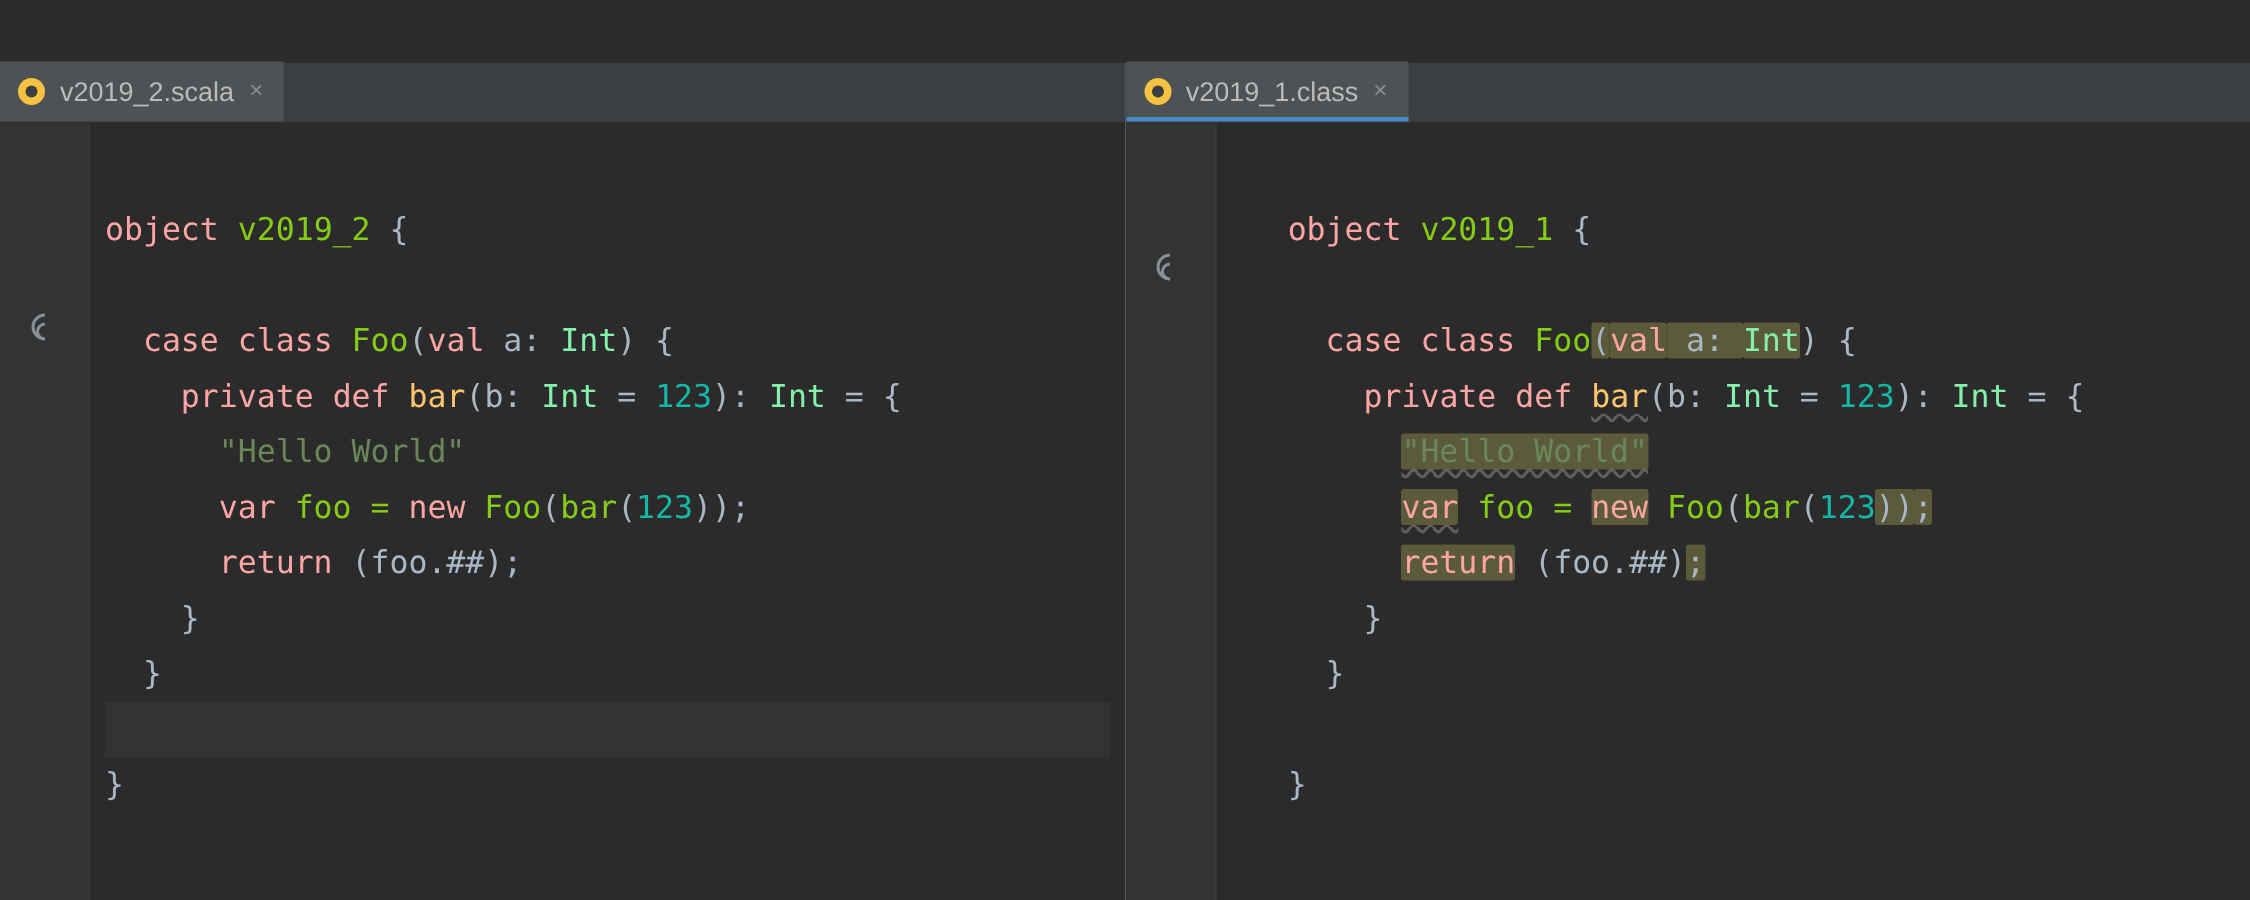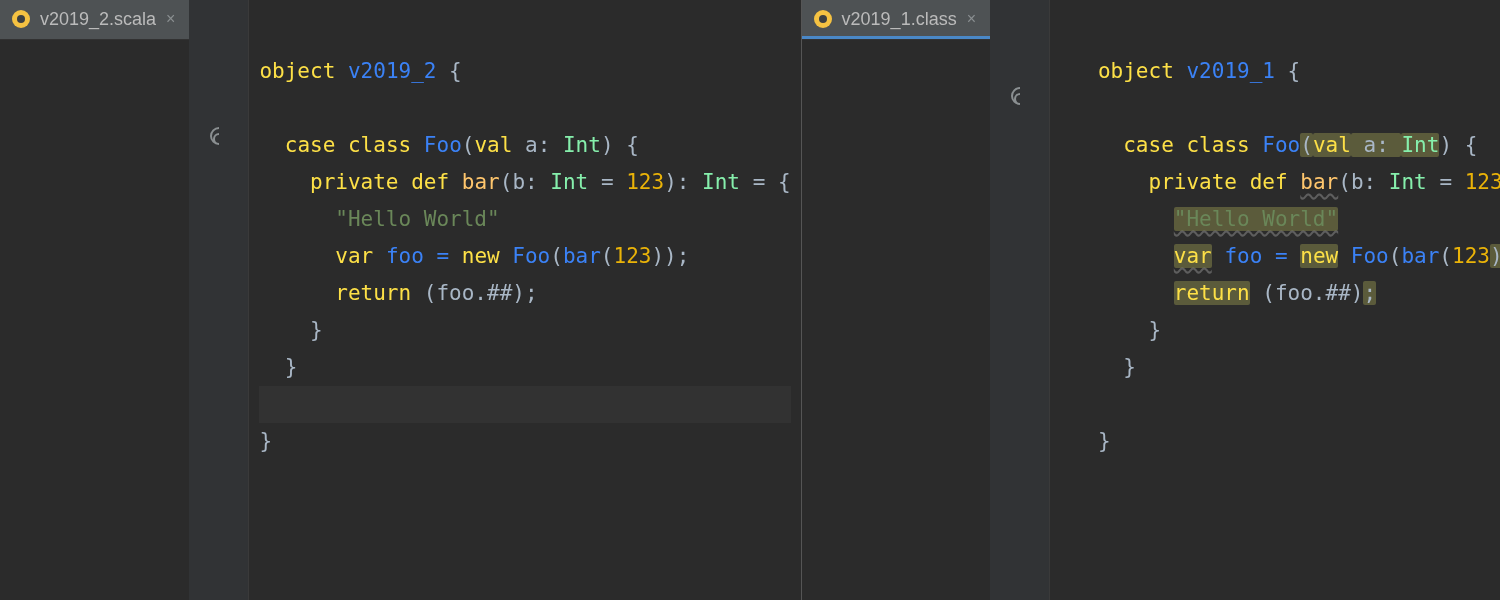"v2019_2.scala" .pane { flex-direction: row -> column; margin-top: none -> 42px }
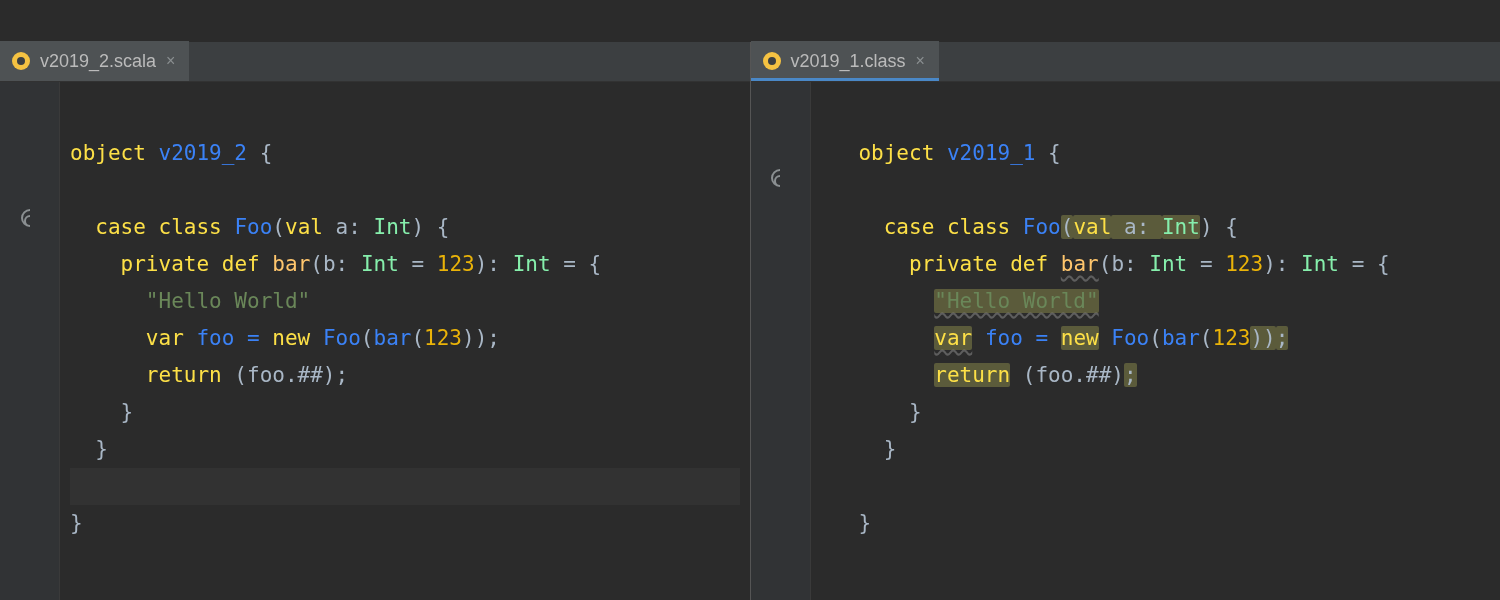"object" .kw { color: #fde047 -> #fca5a5 }
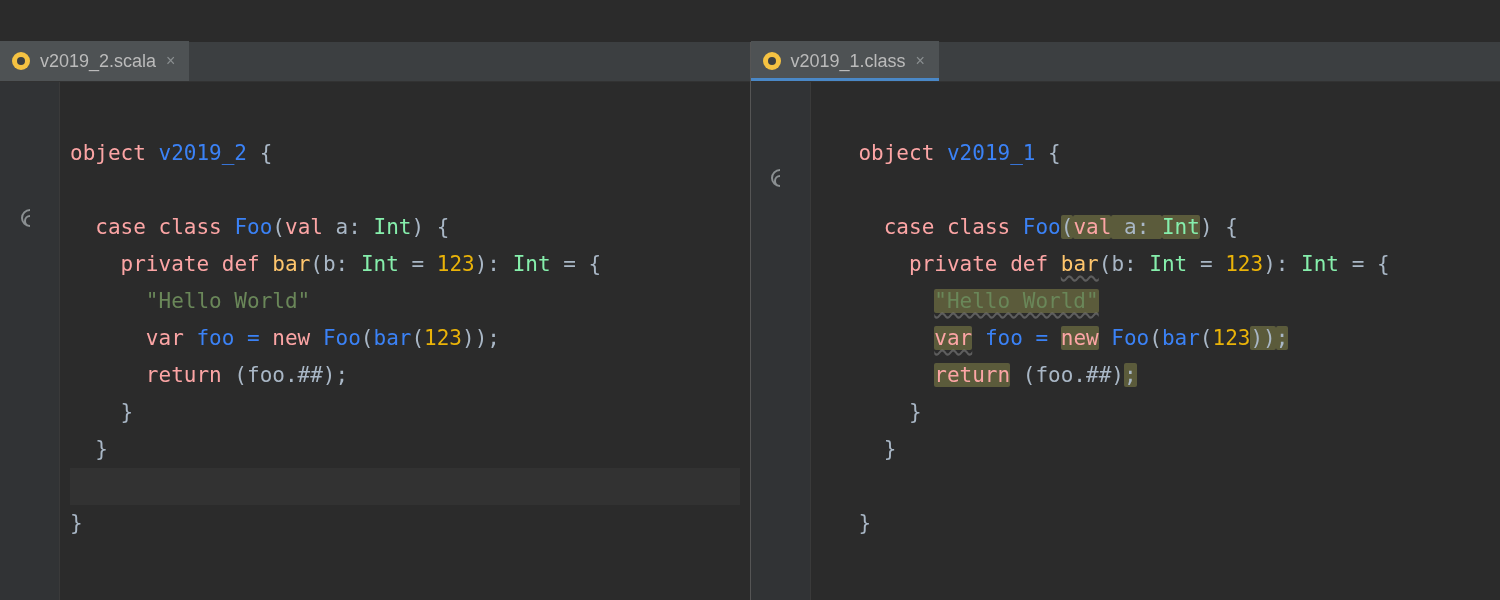"v2019_2" .name { color: #3b82f6 -> #84cc16 }
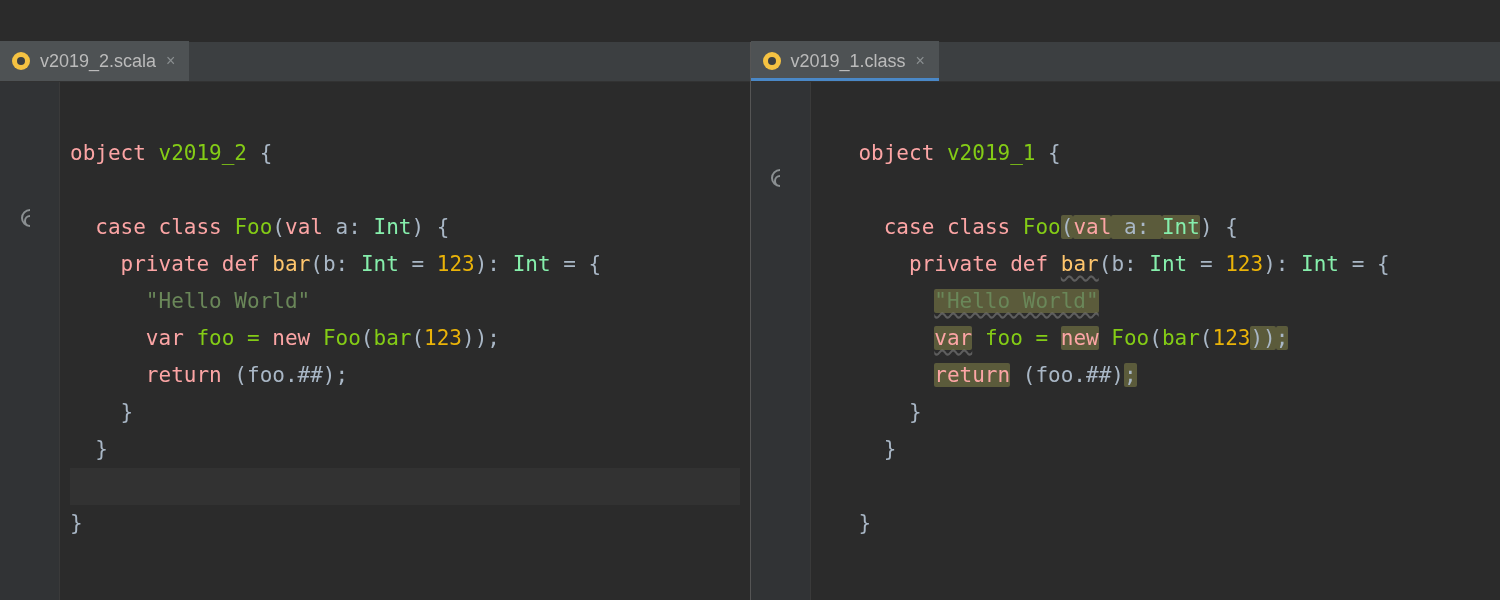"123" .num { color: #eab308 -> #14b8a6 }
